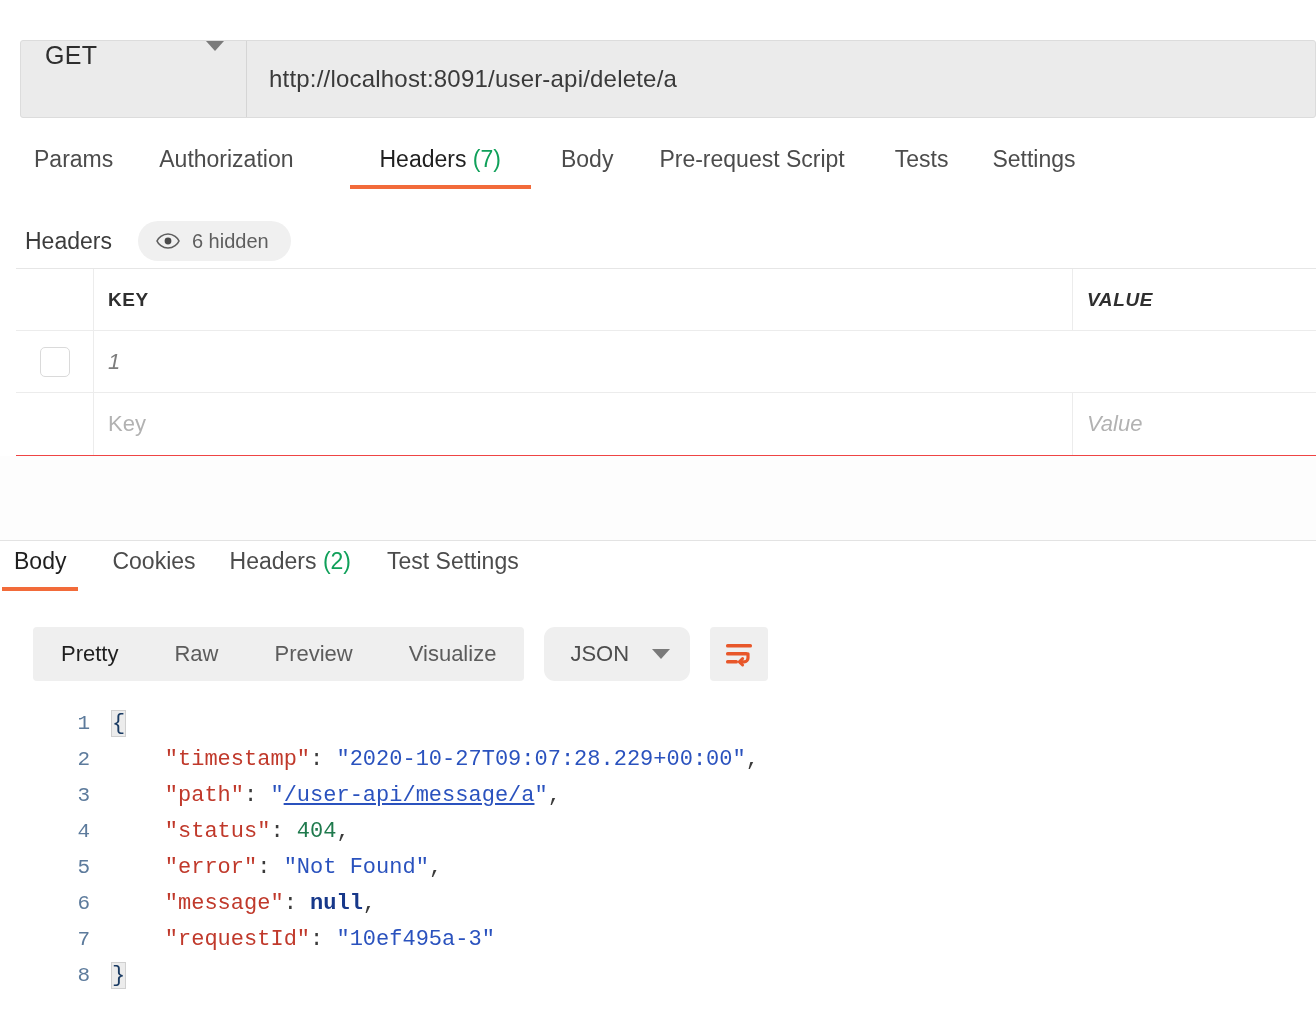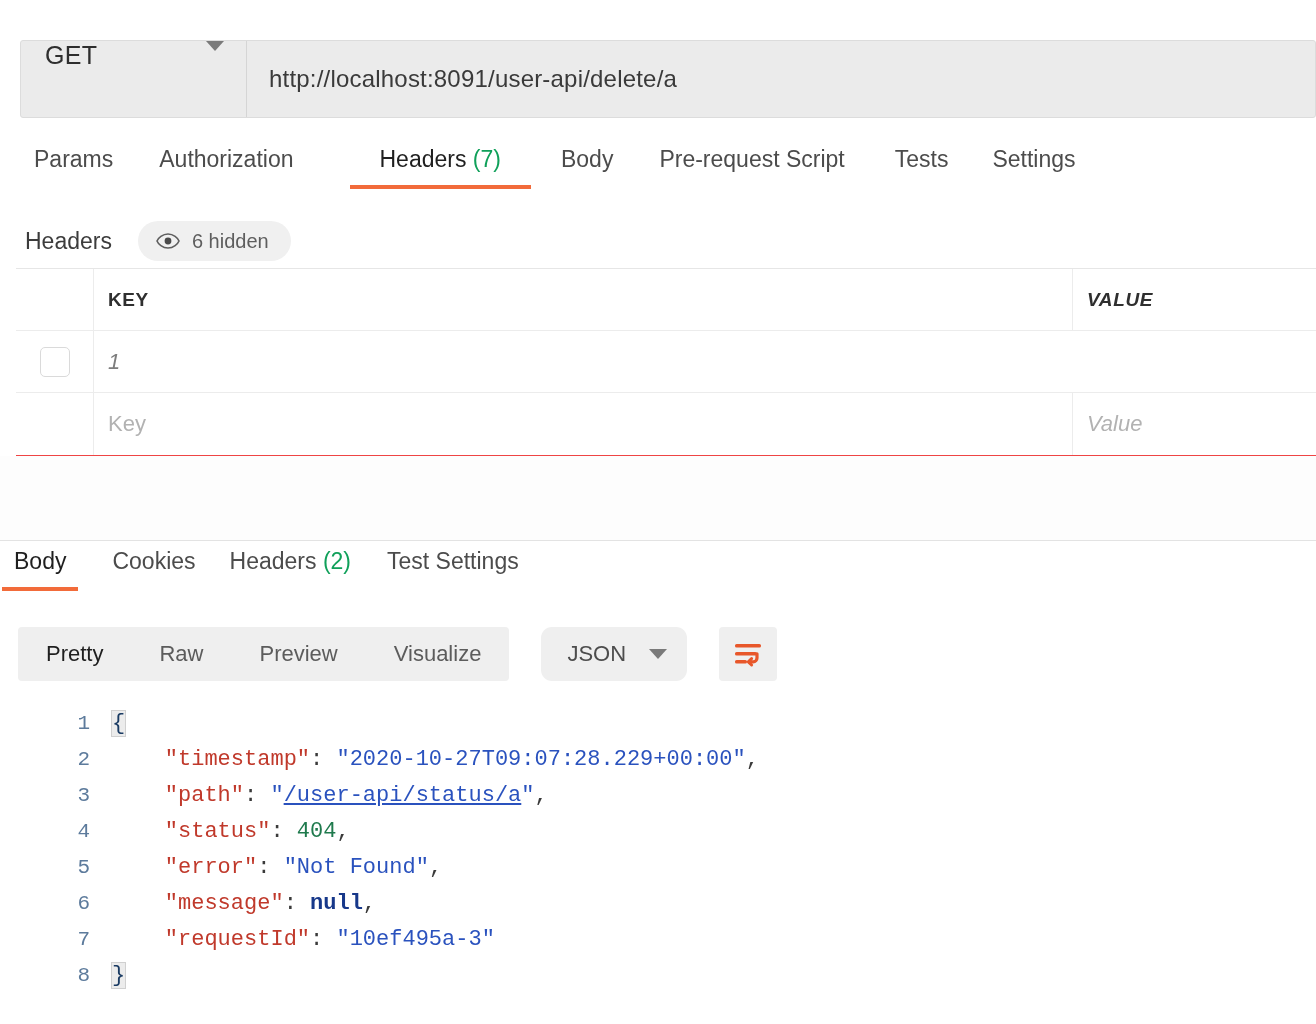"Pretty" #format-bar { gap: 32px -> 20px; left: 18px -> 33px }
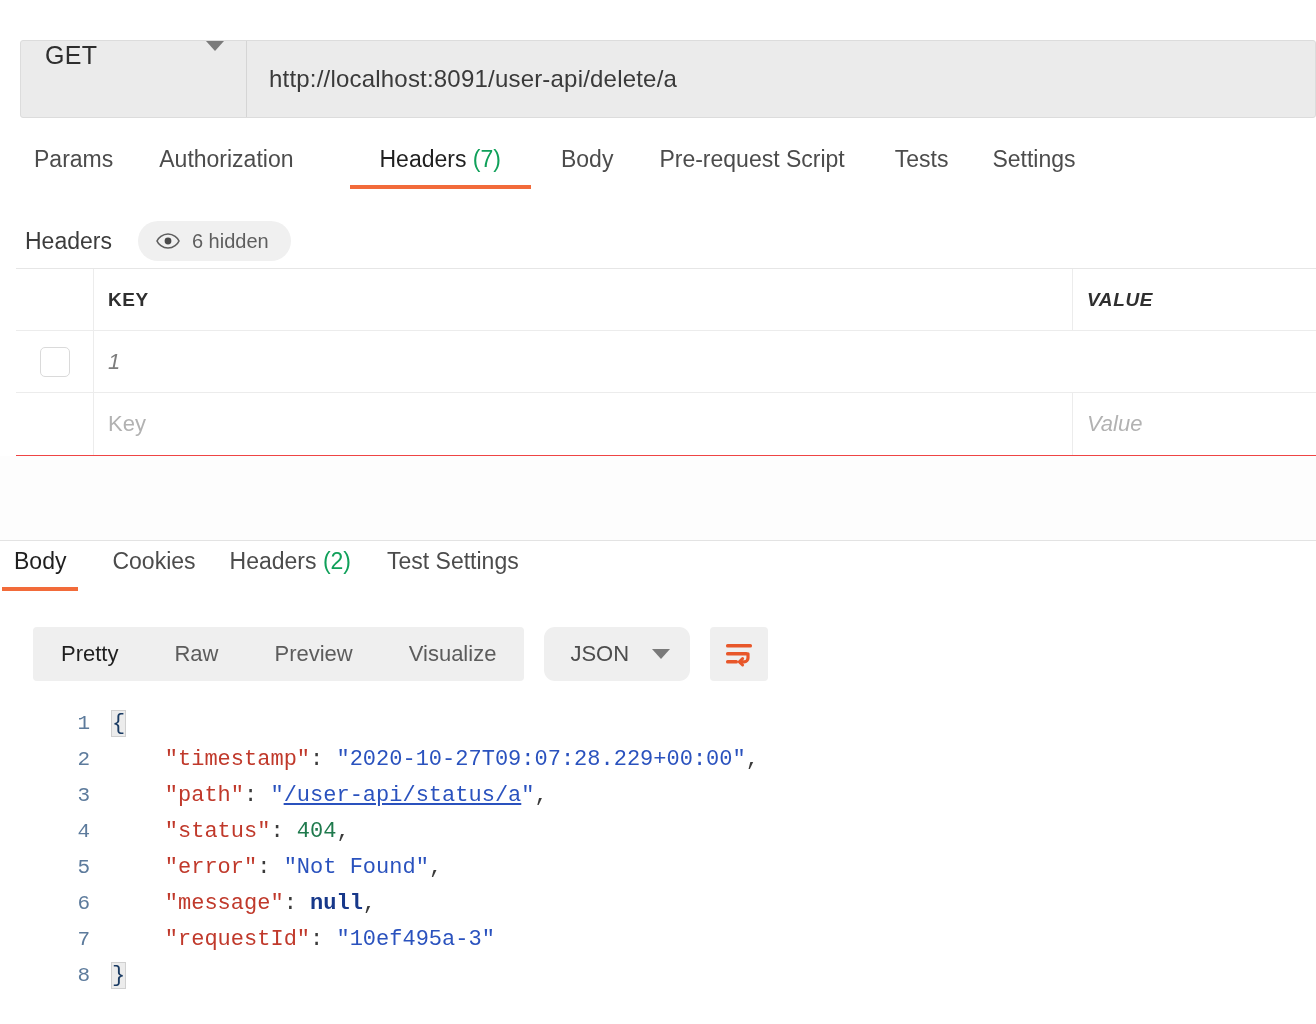"/user-api/status/a" span.lnk { text: /user-api/status/a -> /user-api/message/a }
